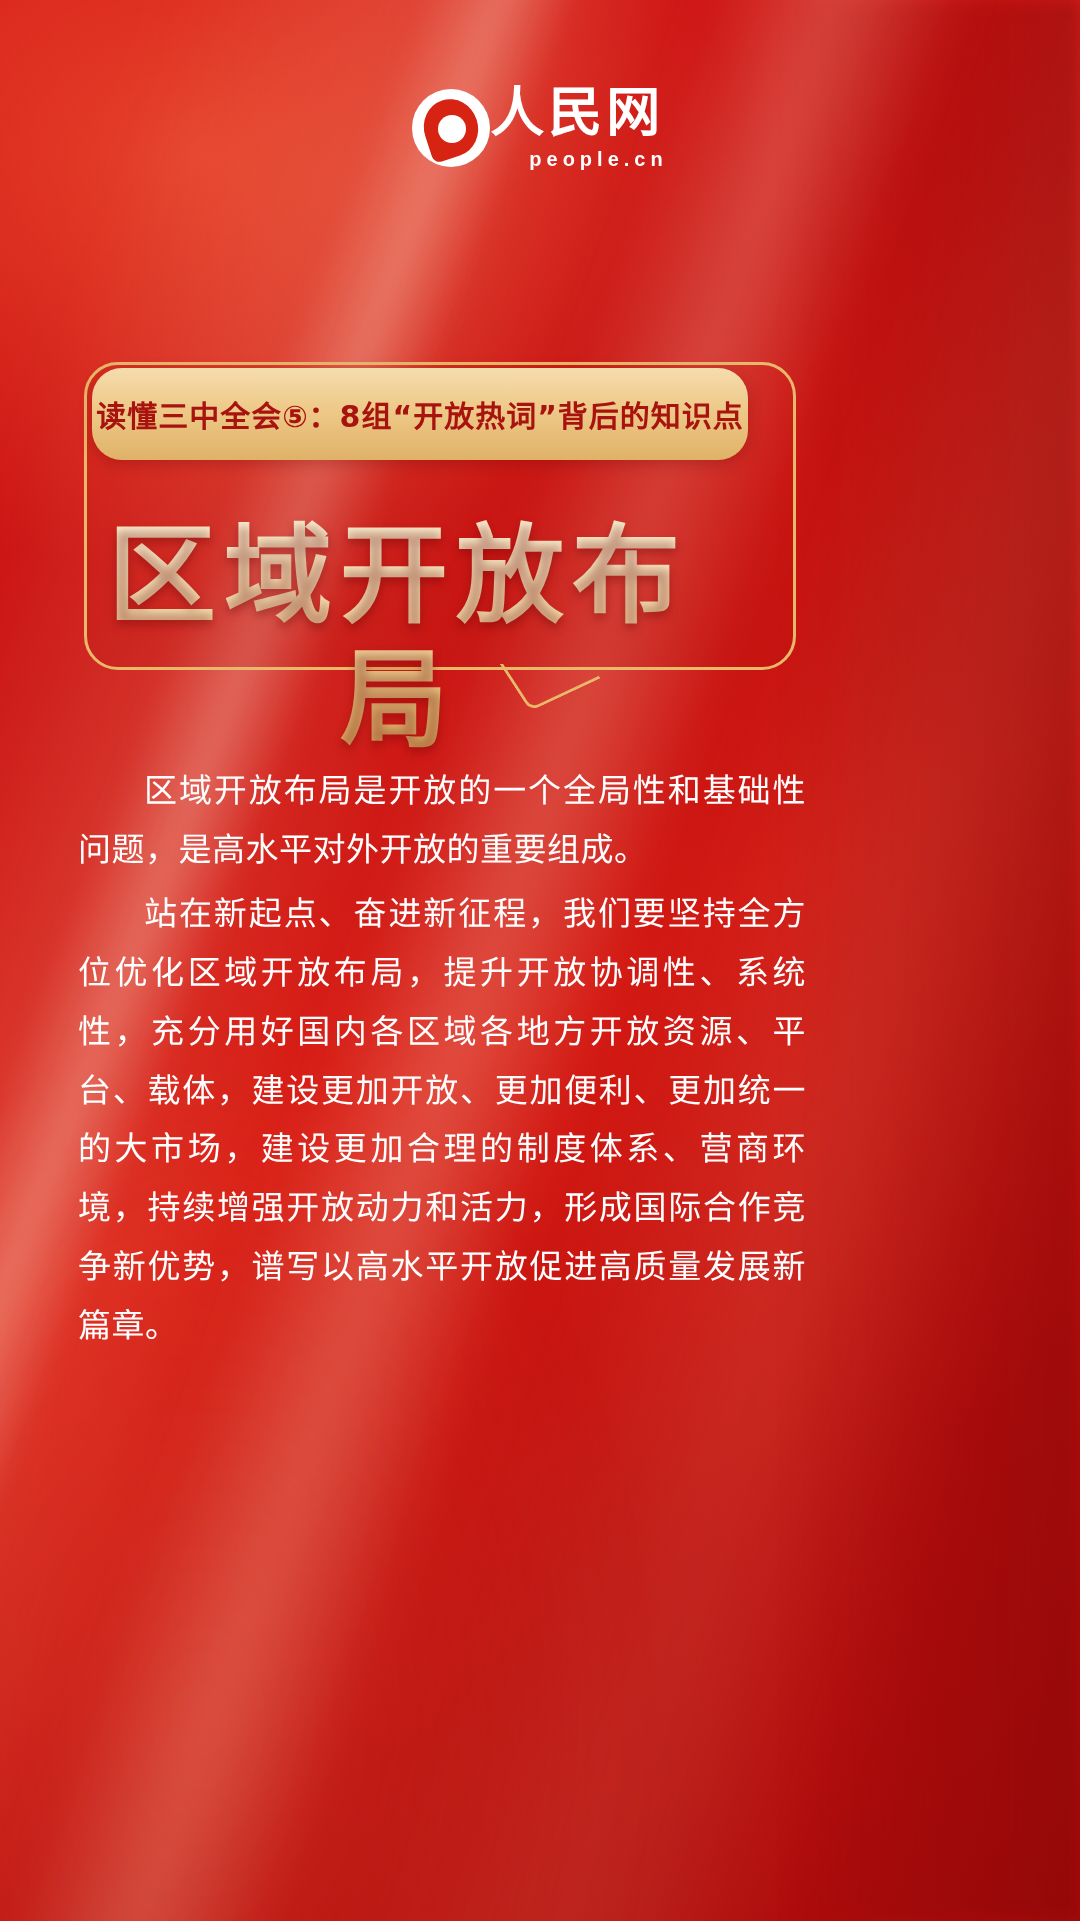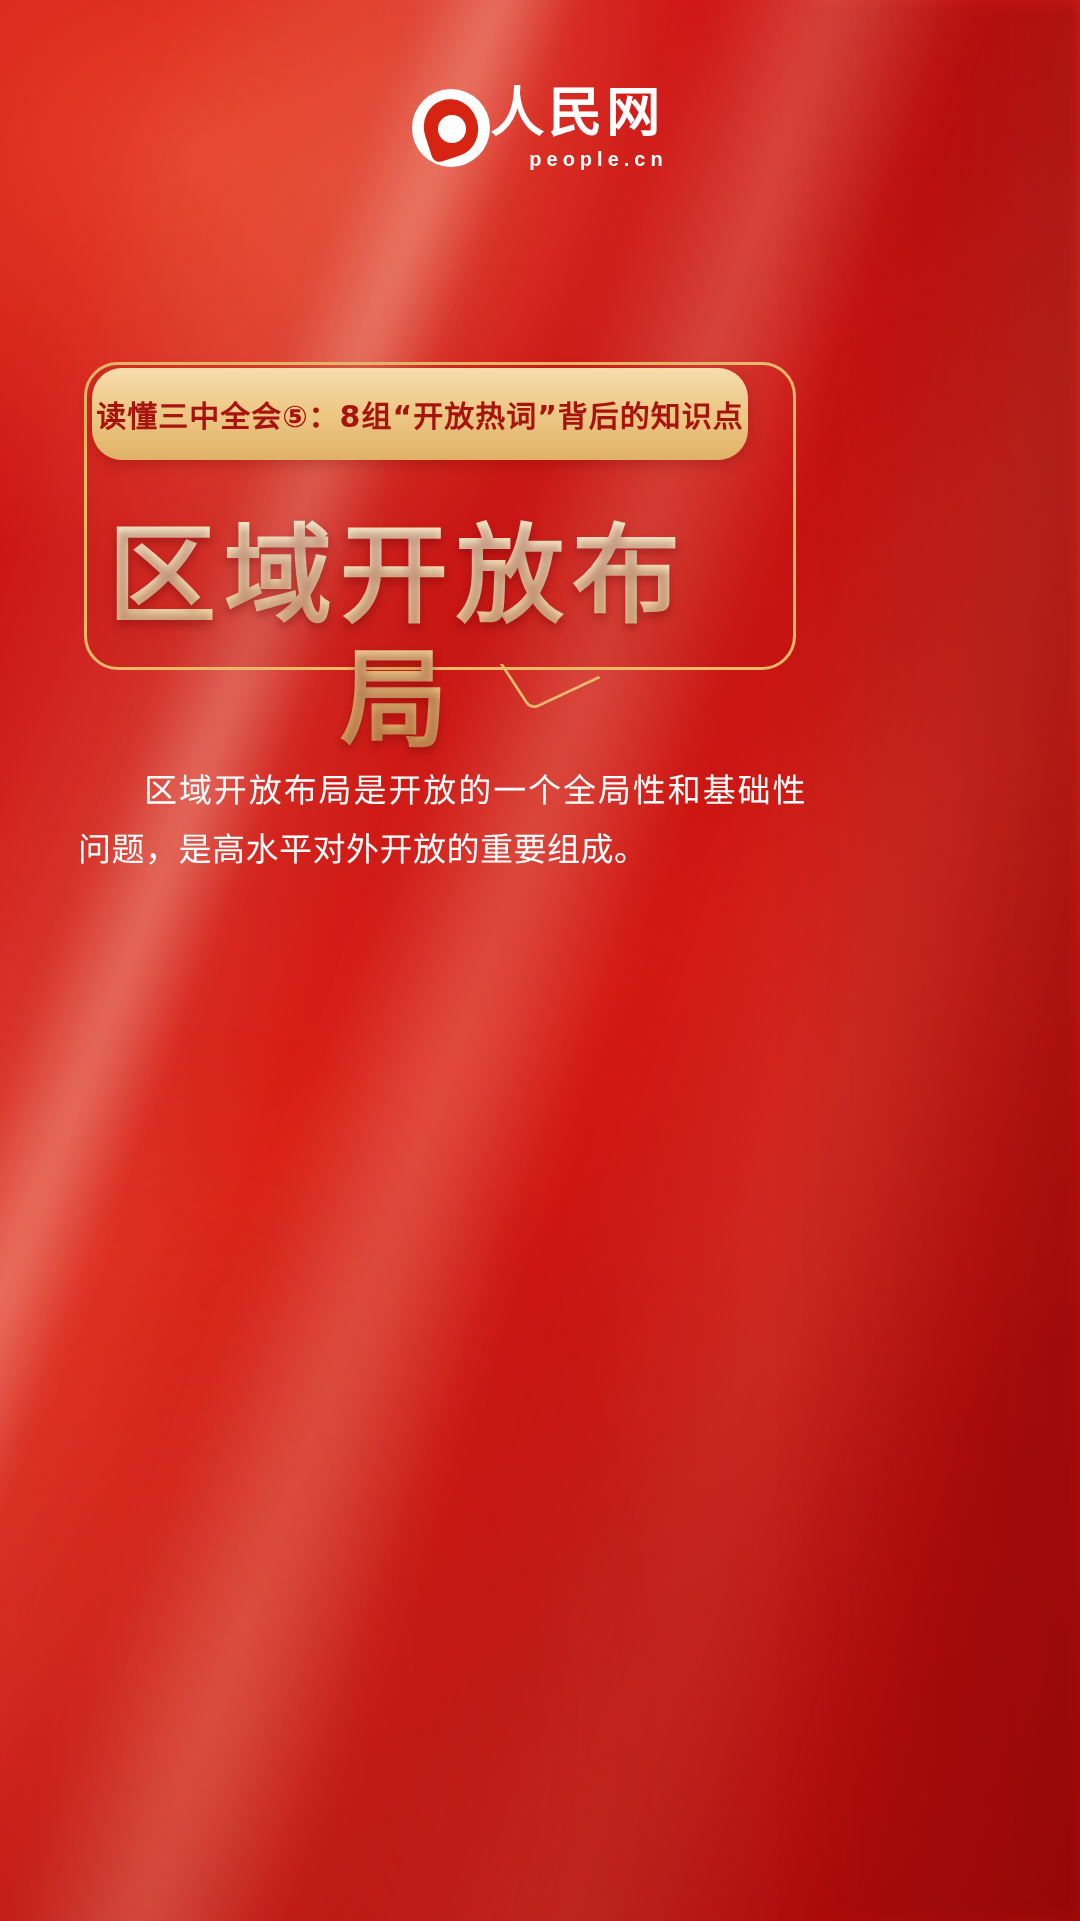"站在新起点、奋进新征程，我们要坚持全方位优化区域开放布局，提升开放协调性、系统性" p { html: none -> <p>站在新起点、奋进新征程，我们要坚持全方位优化区域开放布局，提升开放协调性、系统性，充分用好国内各区域各地方开放资源、平台、载体，建设更加开放、更加便利、更加统一的大市场，建设更加合理的制度体系、营商环境，持续增强开放动力和活力，形成国际合作竞争新优势，谱写以高水平开放促进高质量发展新篇章。</p> }
